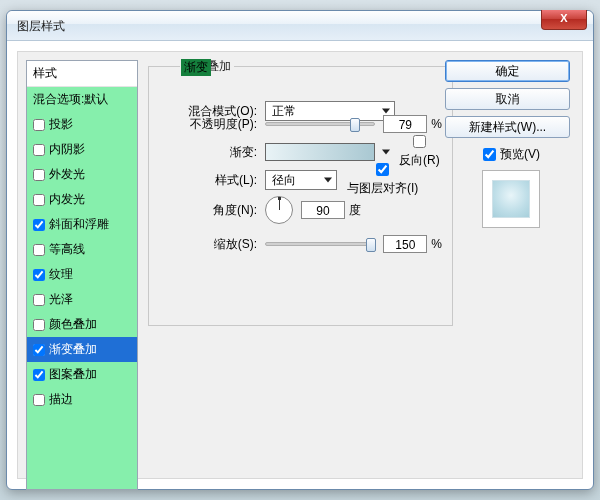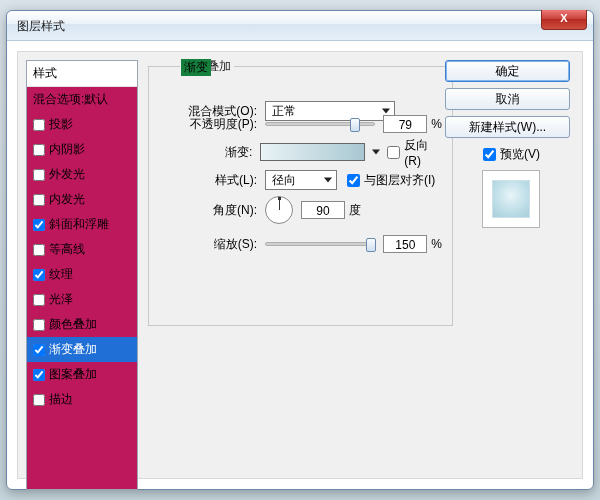"样式" .style-list { background: #be185d -> #86efac }
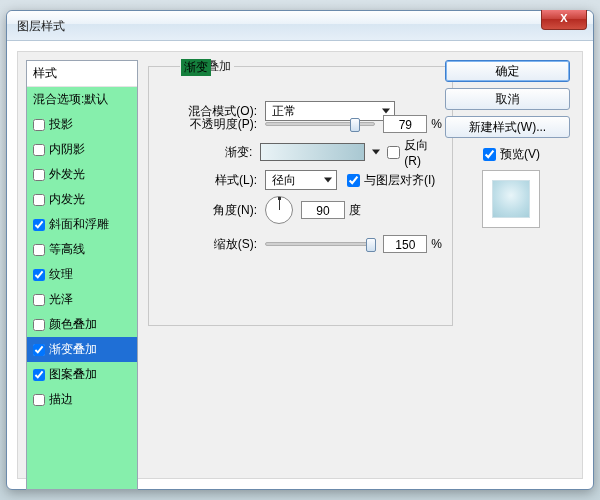"反向(R)" .chk { flex-direction: none -> column }
